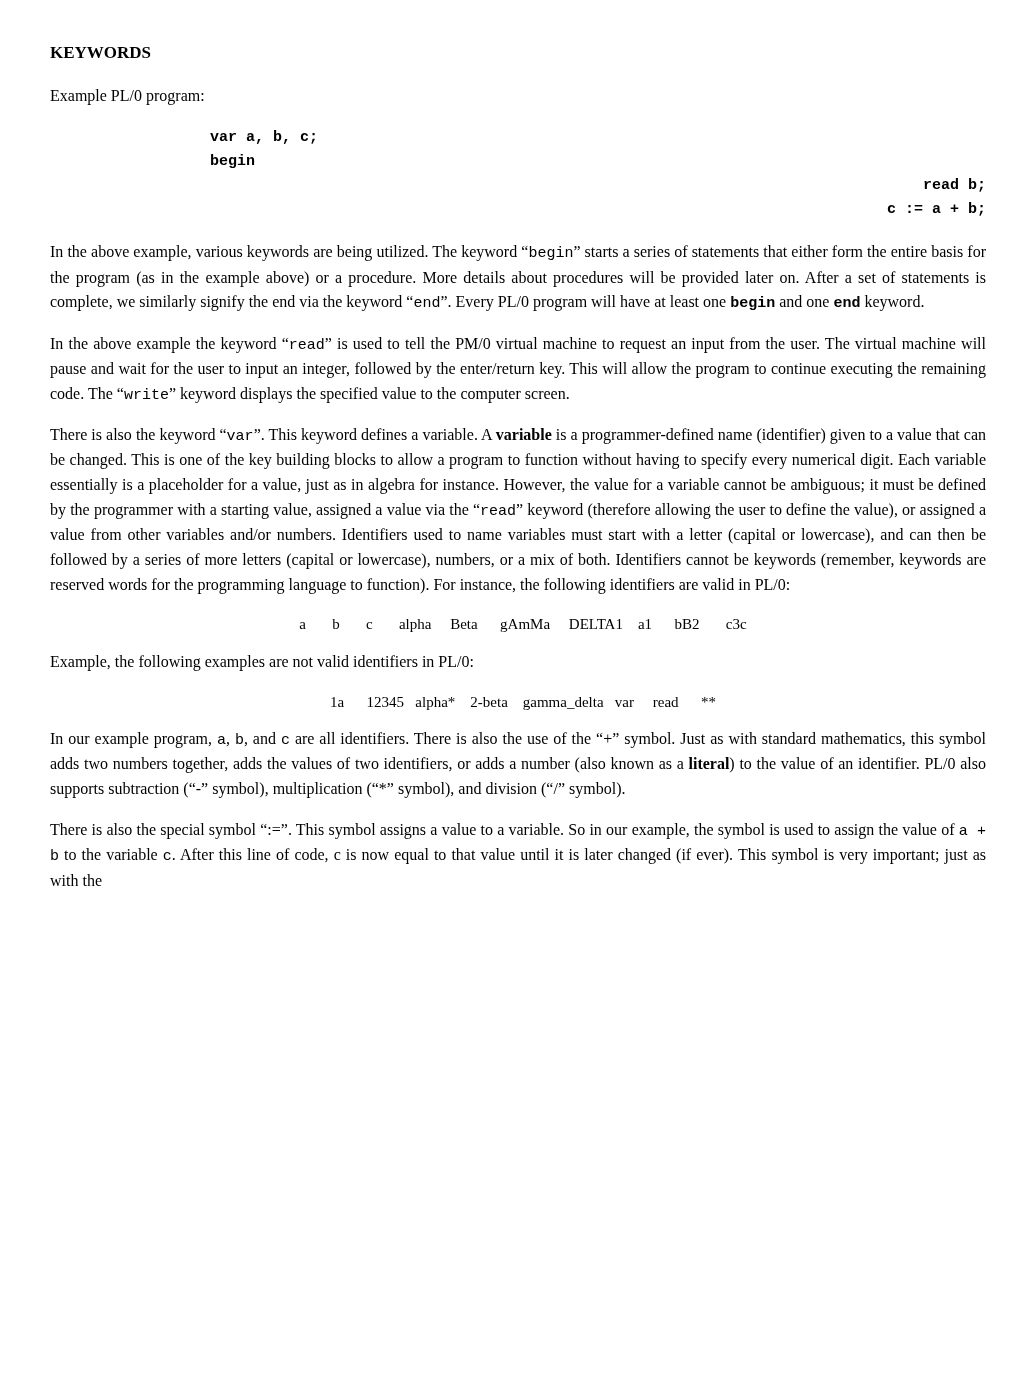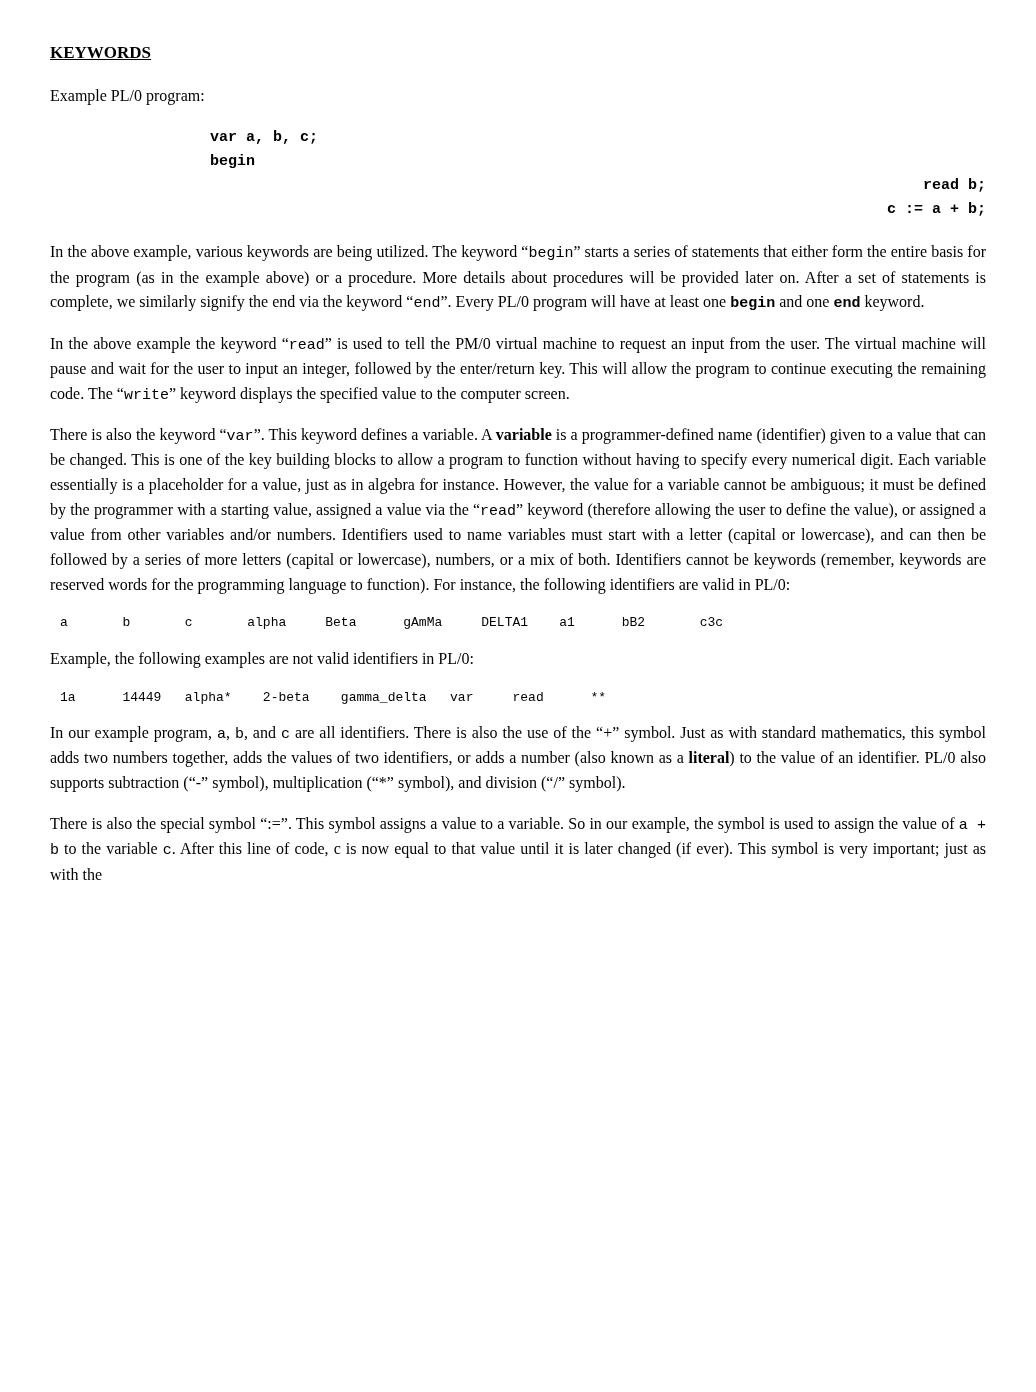"KEYWORDS" h2 { text-decoration: underline -> none }
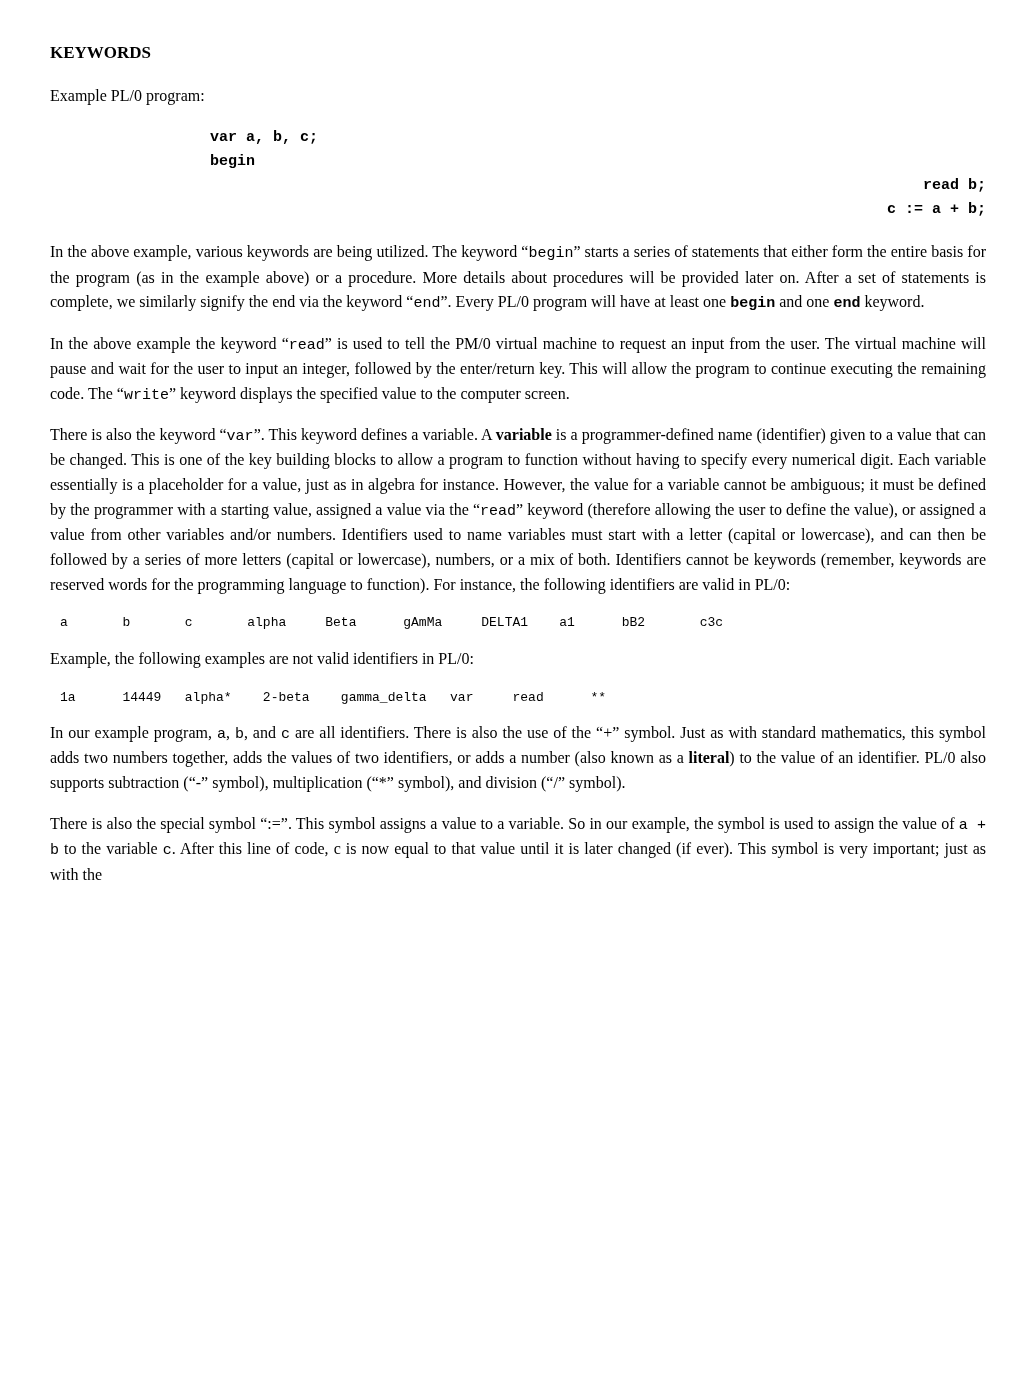"a b c alpha Beta" .mono-line { font-family: Liberation Mono, monospace -> Liberation Serif, serif; font-size: 13px -> 15px; text-align: none -> center }
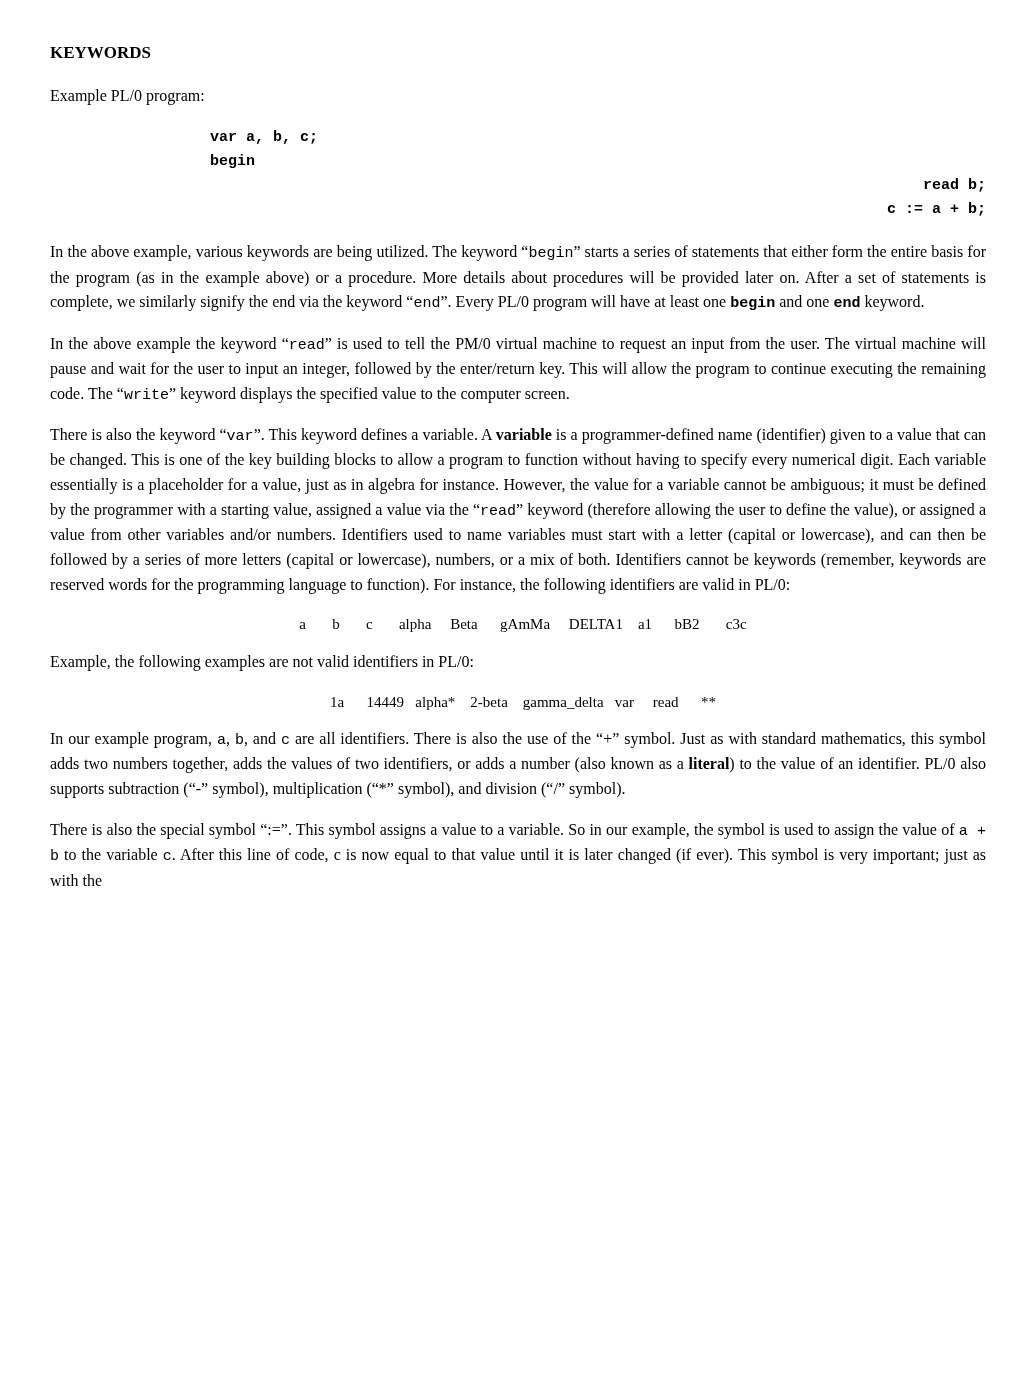"1a 14449 alpha* 2-beta gamma_delta" div.mono-line { text: 14449 -> 12345 }
